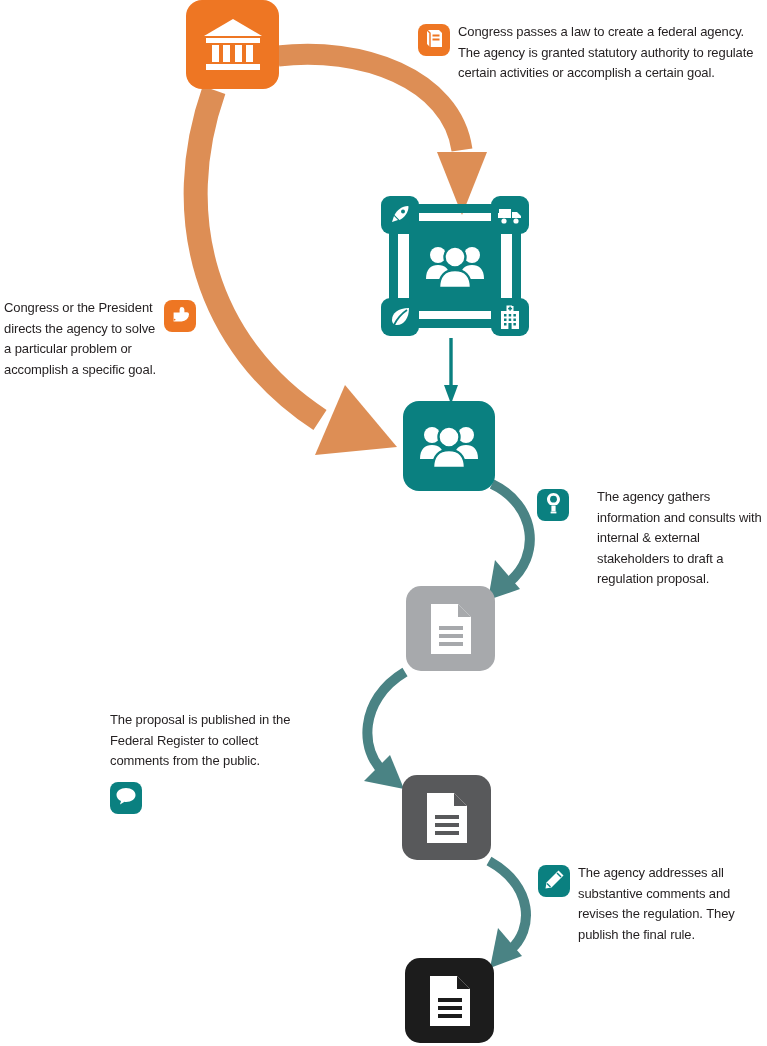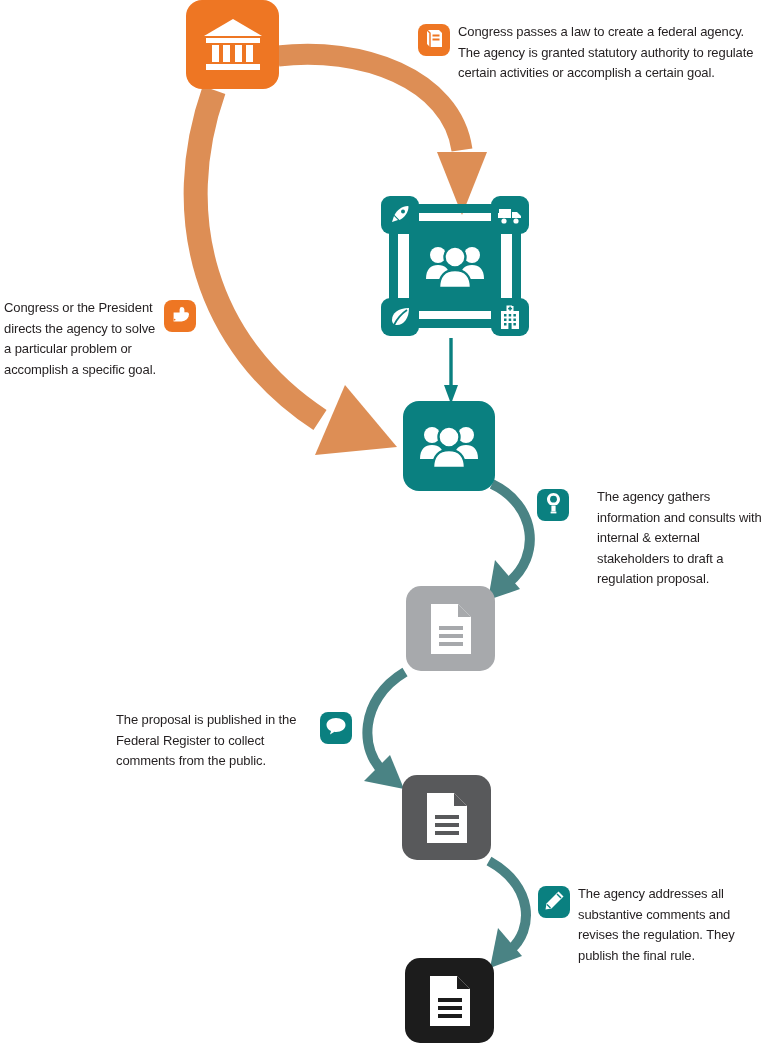"The proposal is published in" div.cap { flex-direction: none -> column }
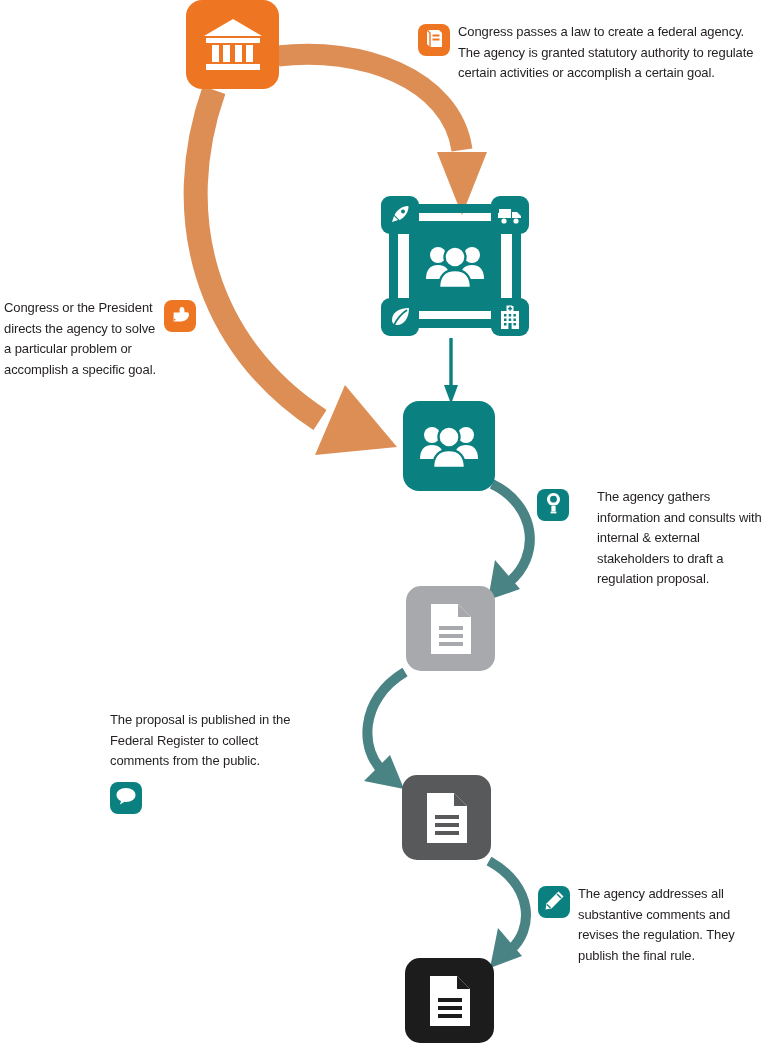"The agency addresses all substantive" div.cap { top: 884px -> 863px }
